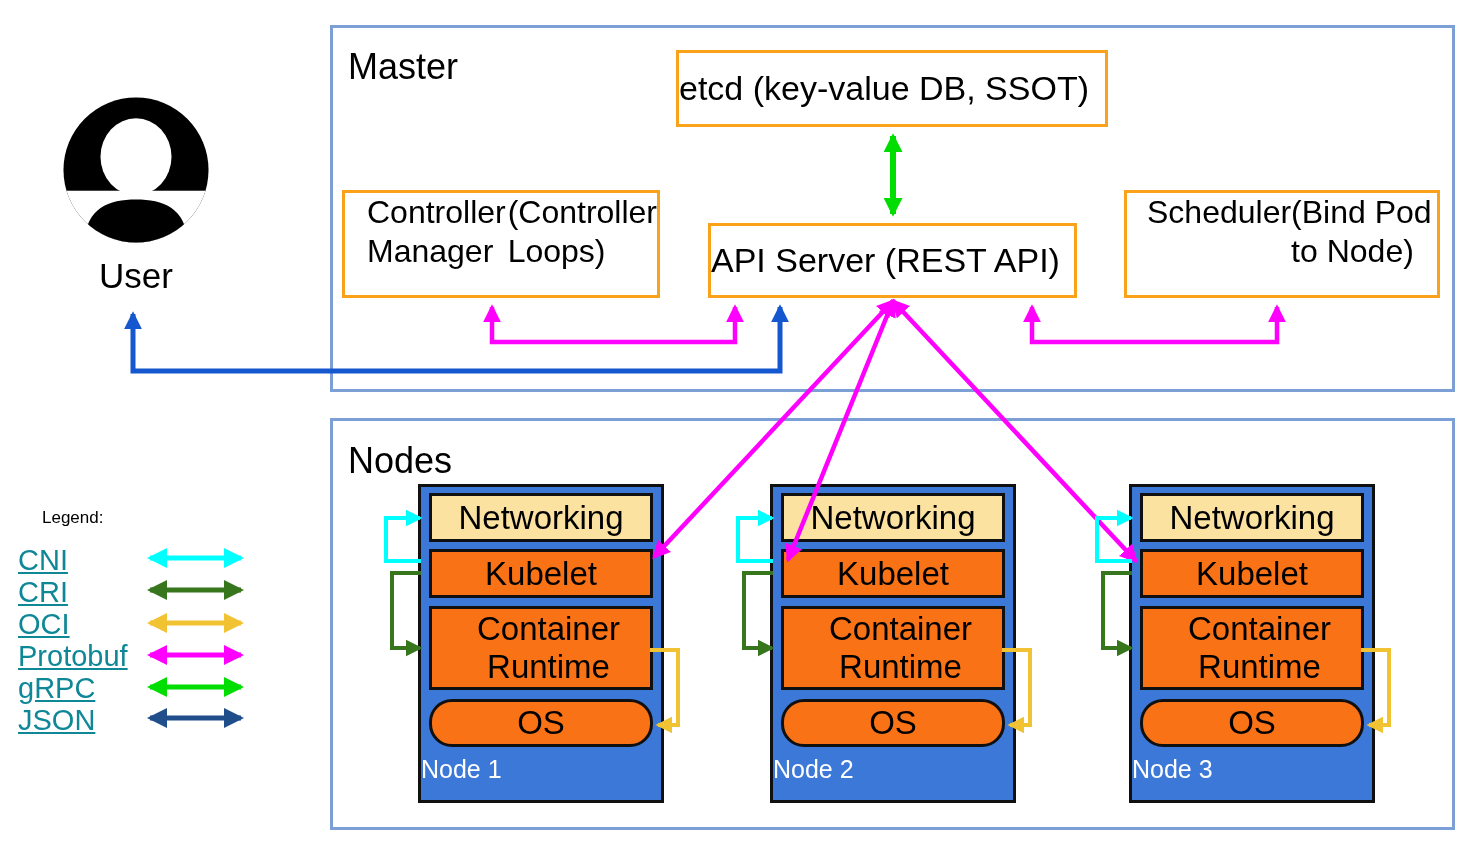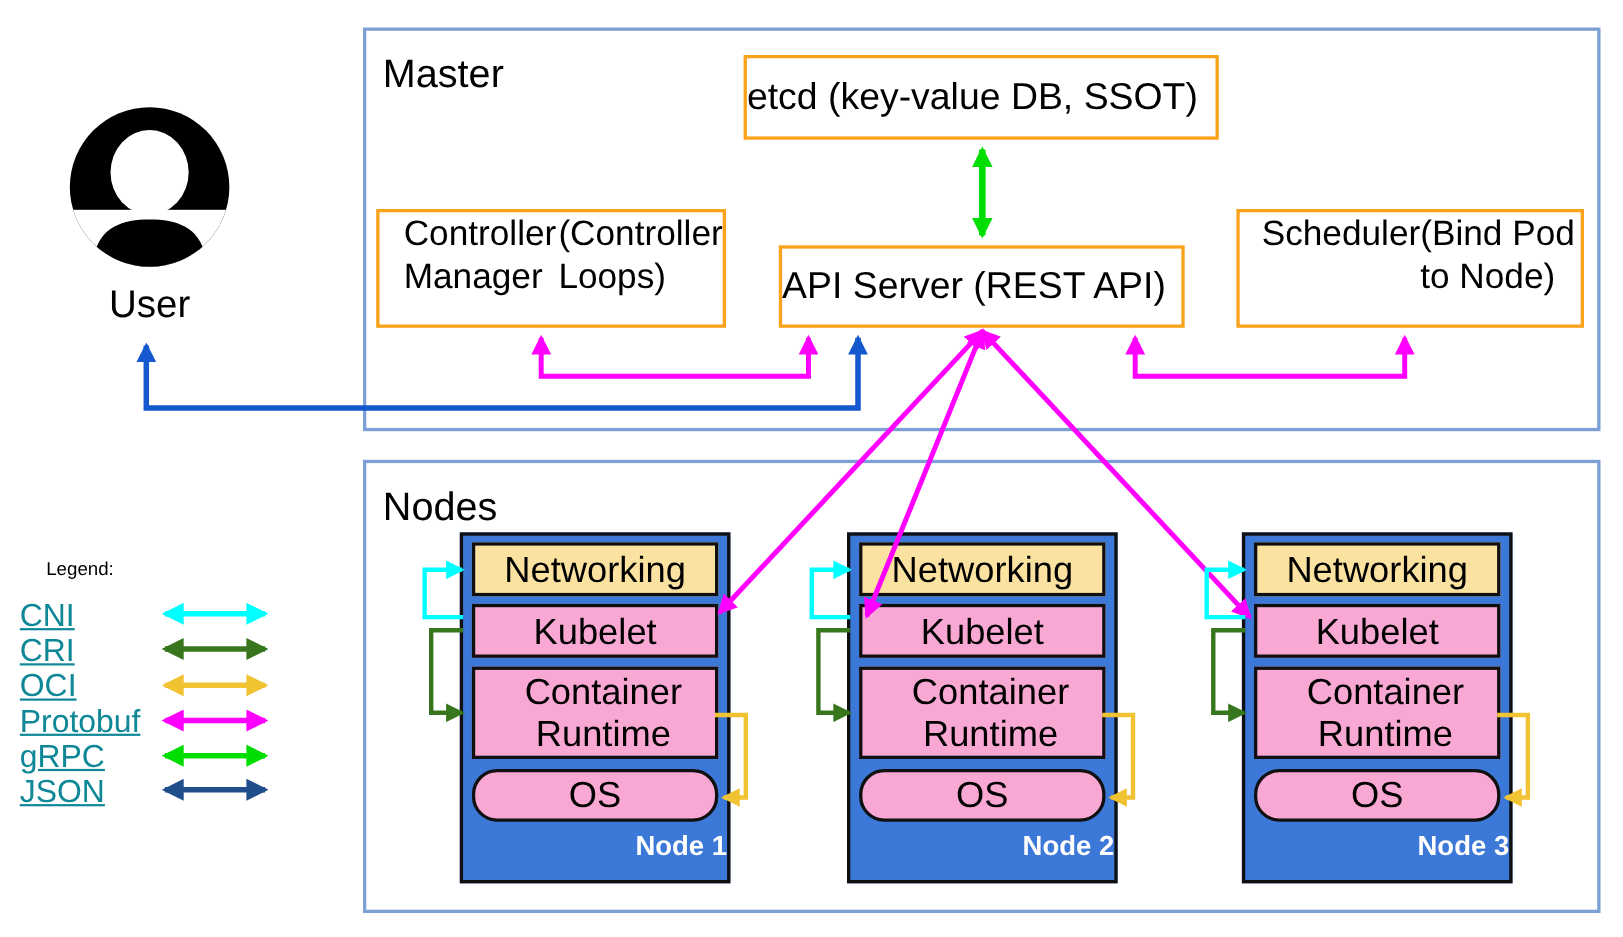"Kubelet" .layer { background: #f9a8d4 -> #f97316 }
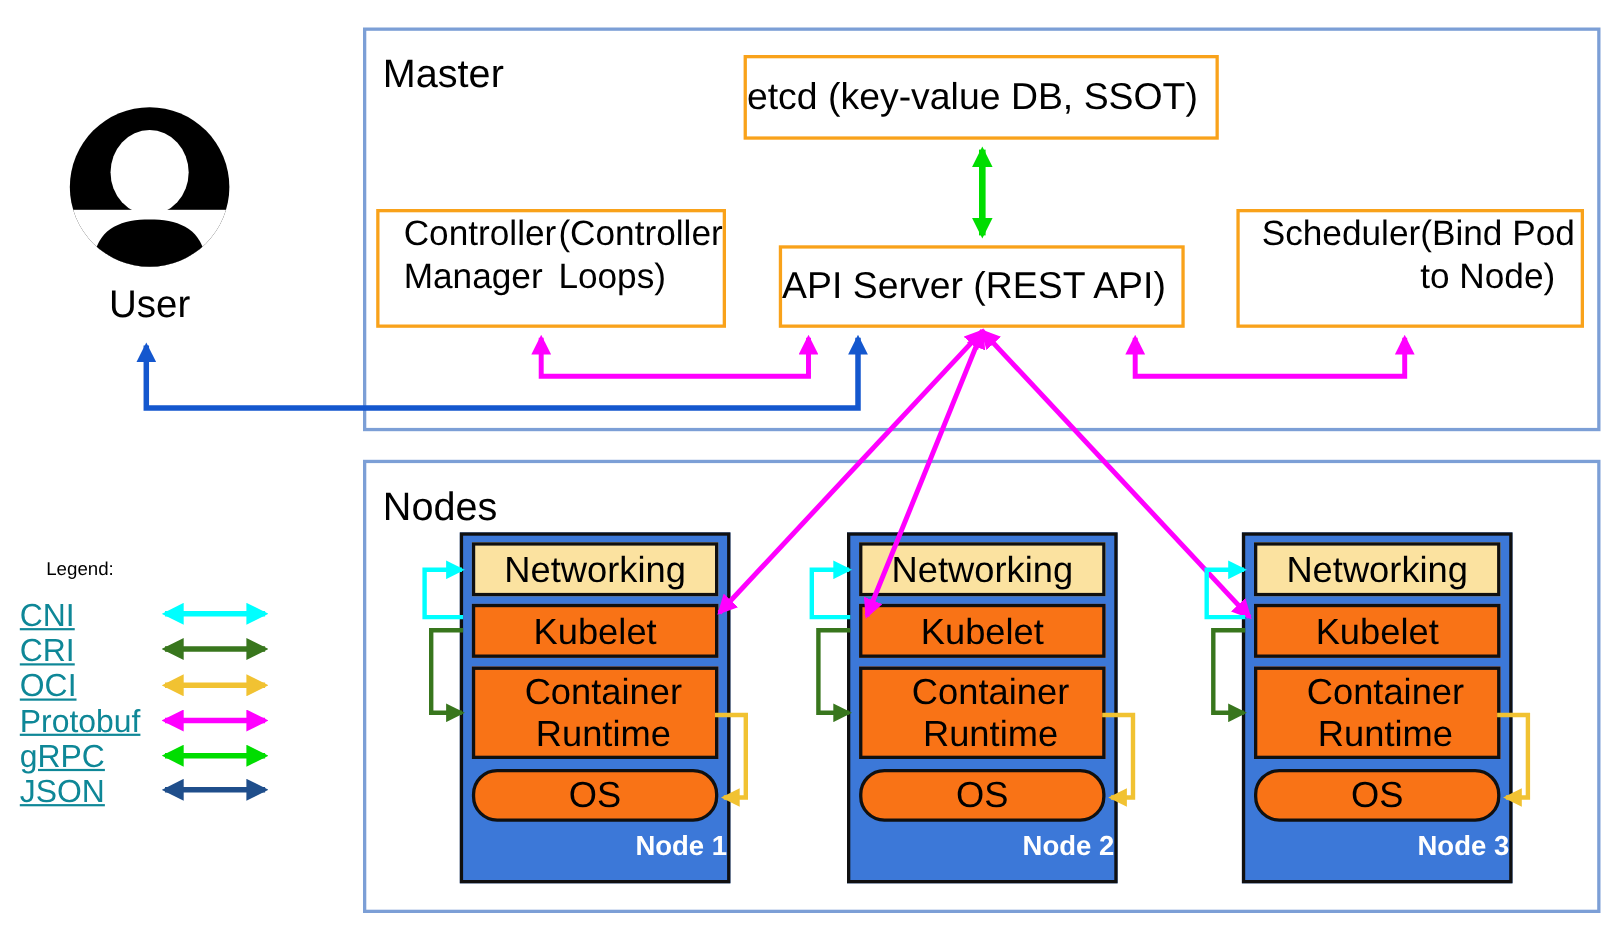"Node 1" .node-label { font-weight: bold -> none; text-align: right -> left }
